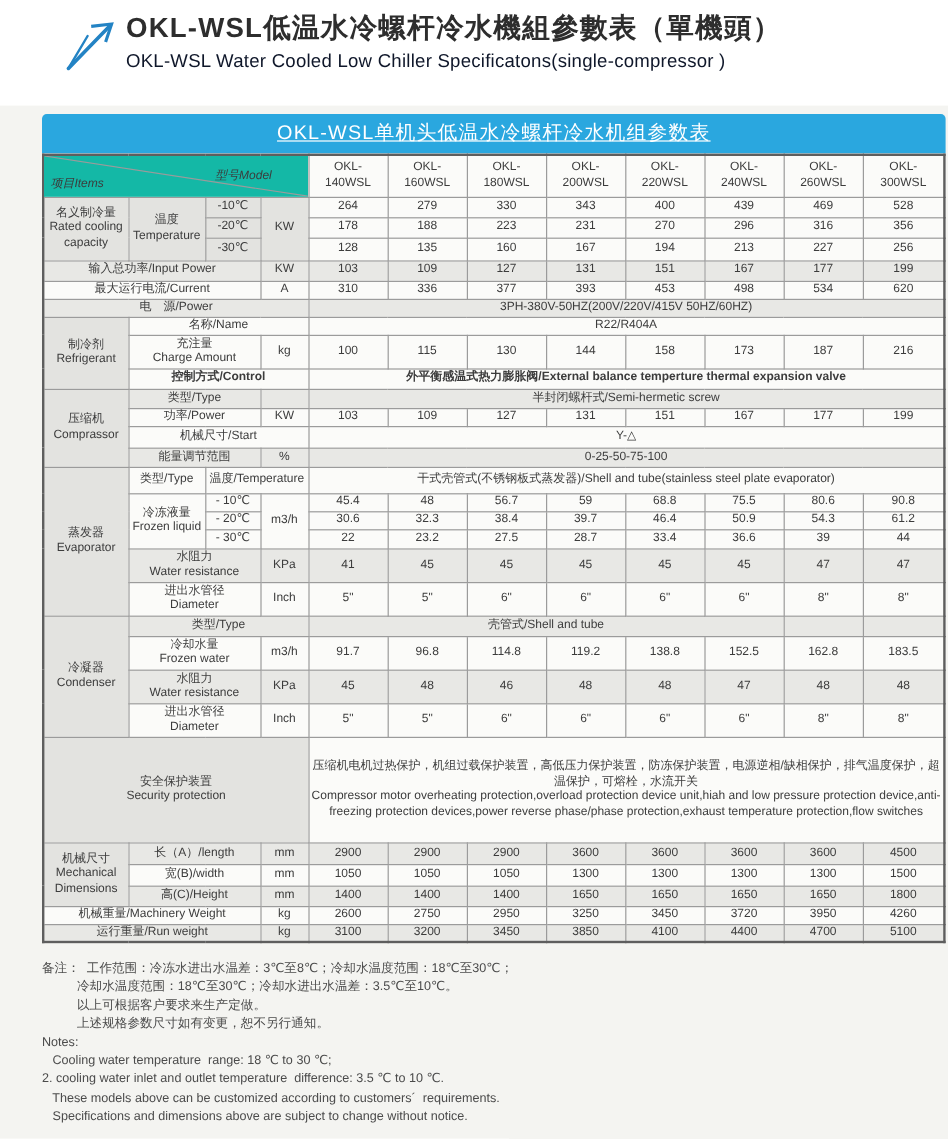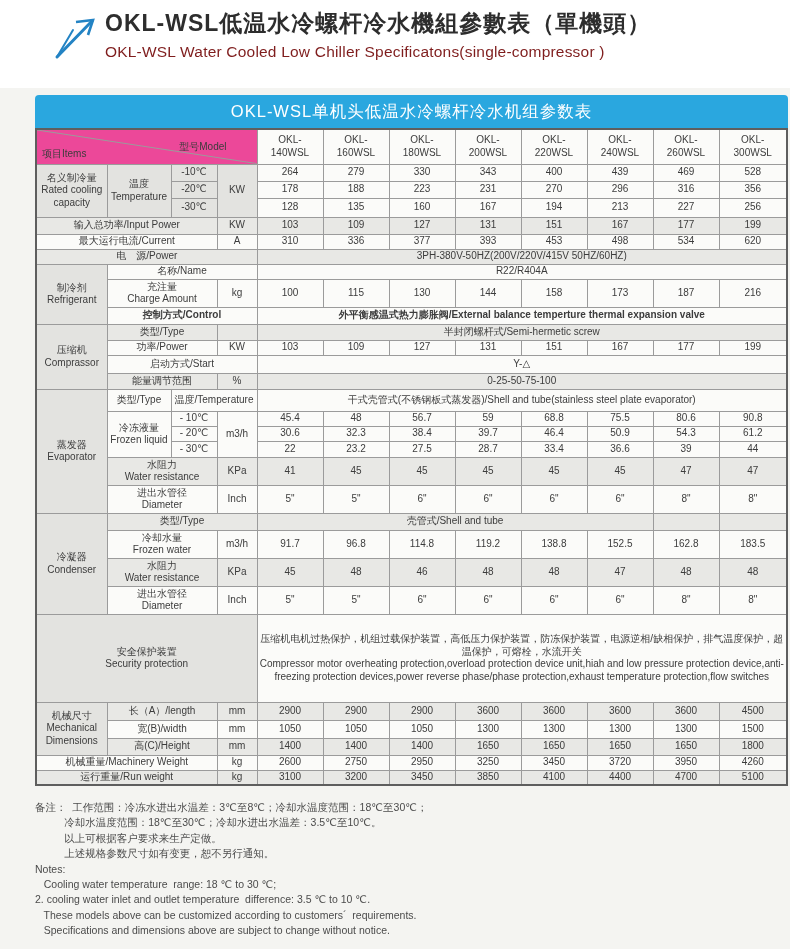"OKL-WSL Water Cooled Low Chiller" .title-en { color: #7f1d1d -> #0f172a }
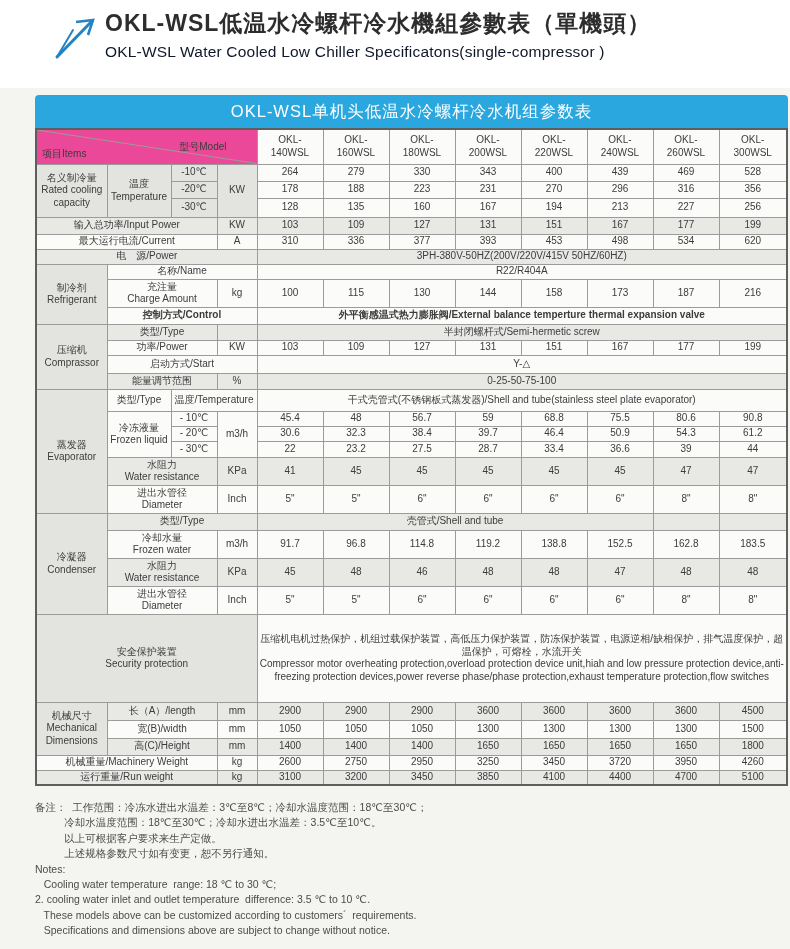"OKL-WSL单机头低温水冷螺杆冷水机组参数表" .banner { text-decoration: none -> underline }
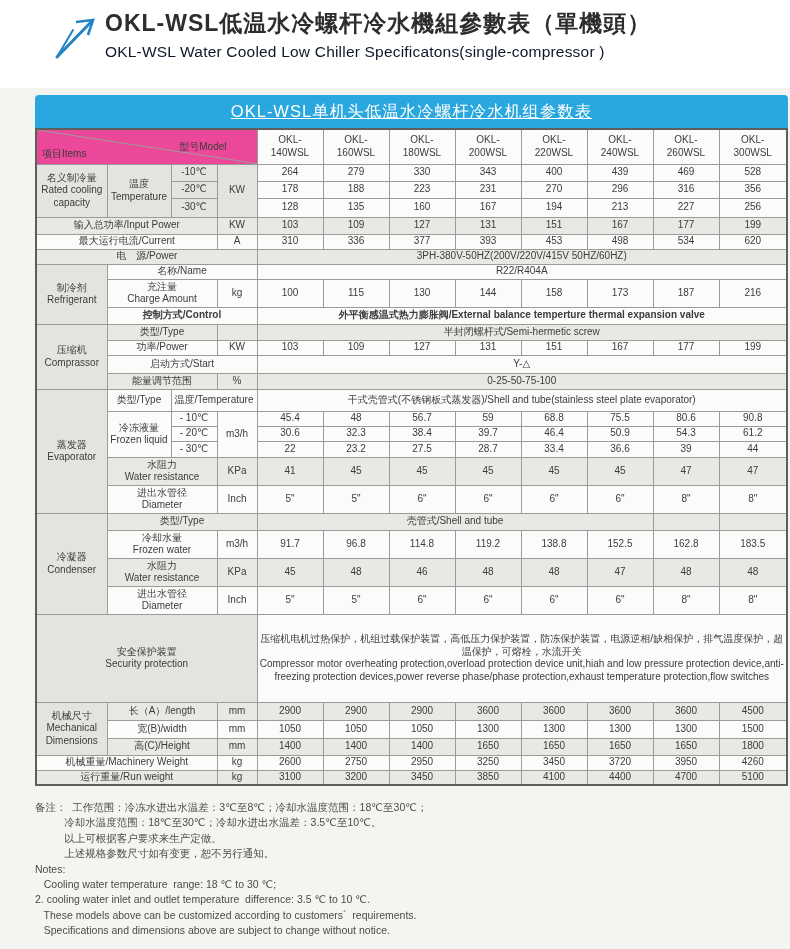"项目Items" td.corner { background: #ec4899 -> #14b8a6; font-style: none -> italic }
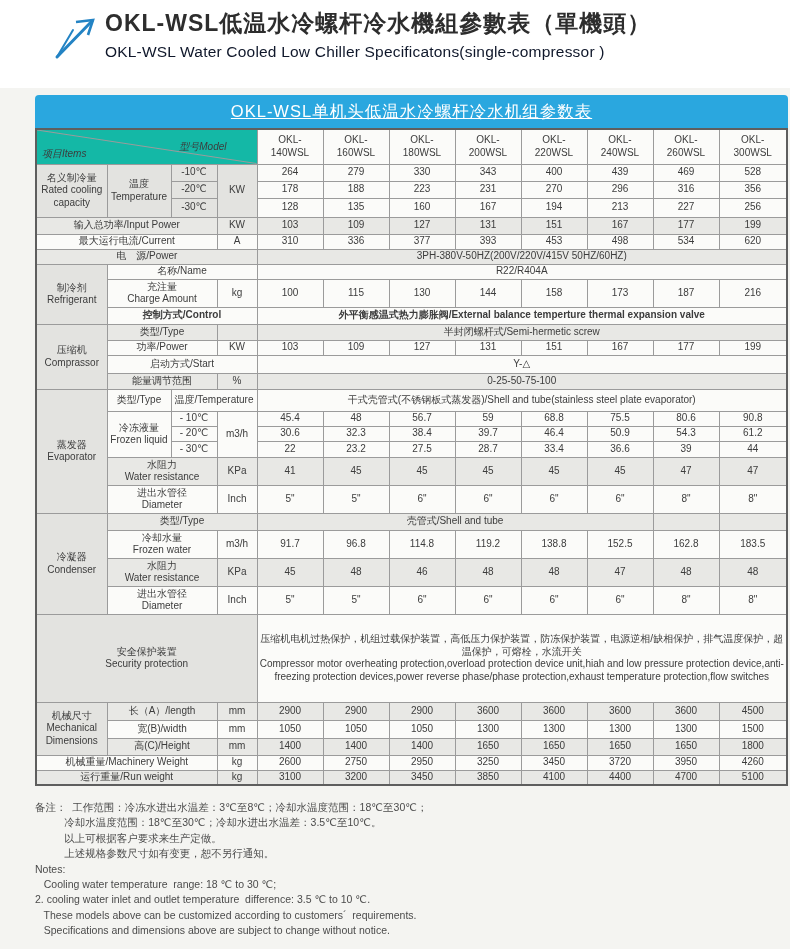"启动方式/Start" td.k-l { text: 启动方式/Start -> 机械尺寸/Start }
